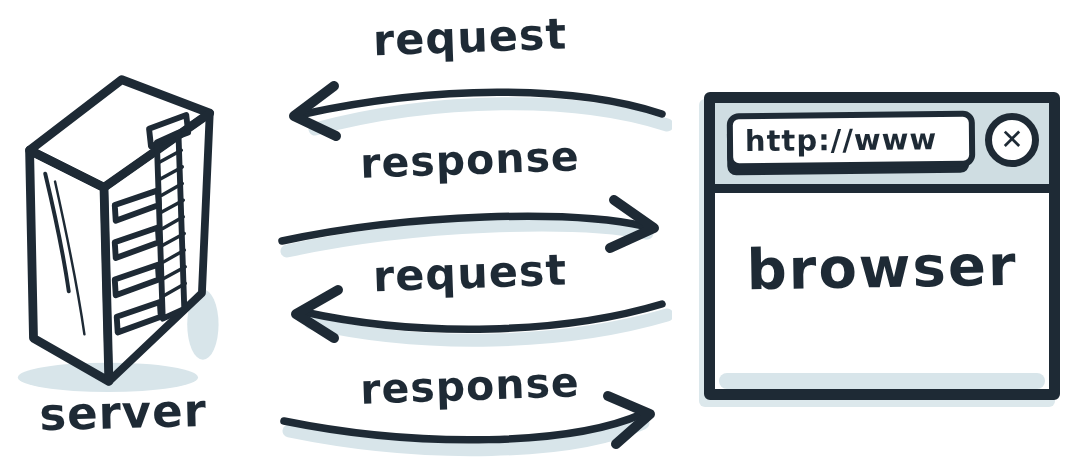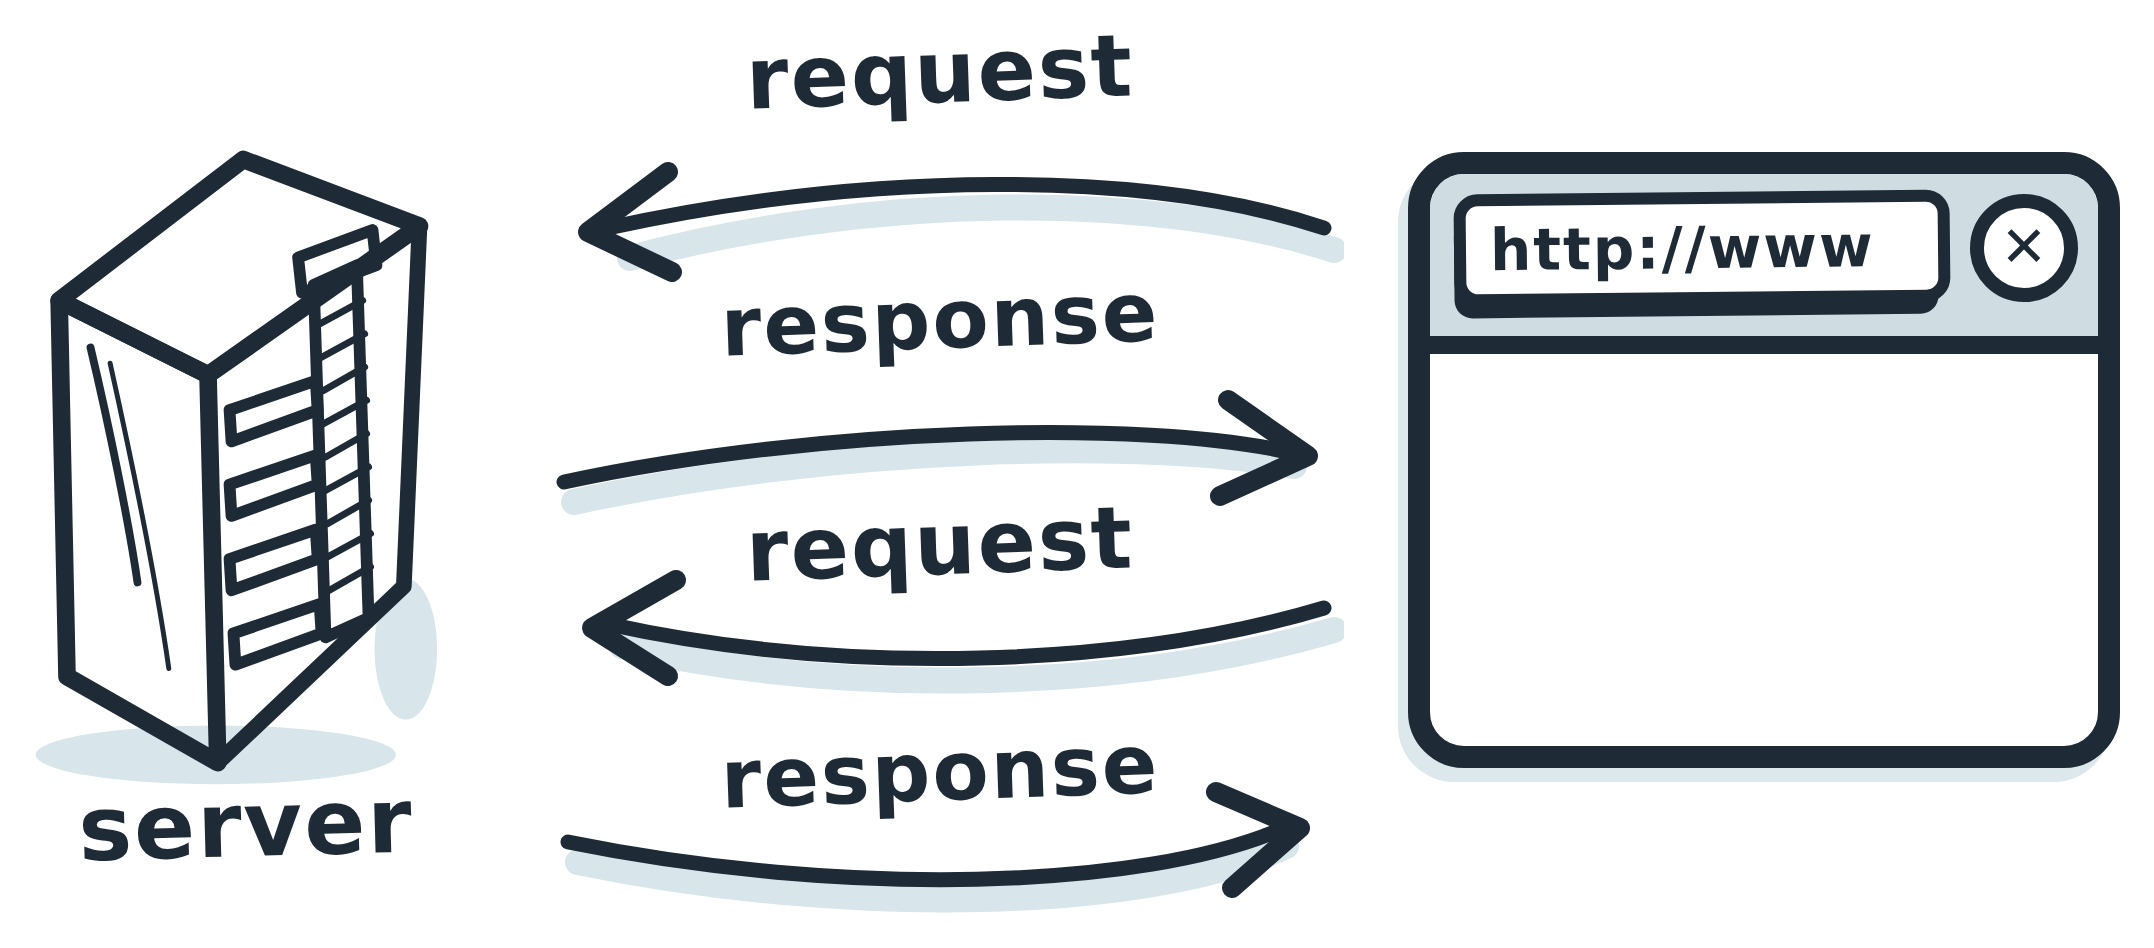"http://www" .browser-window { border-radius: 28px -> 6px; top: 76px -> 92px }
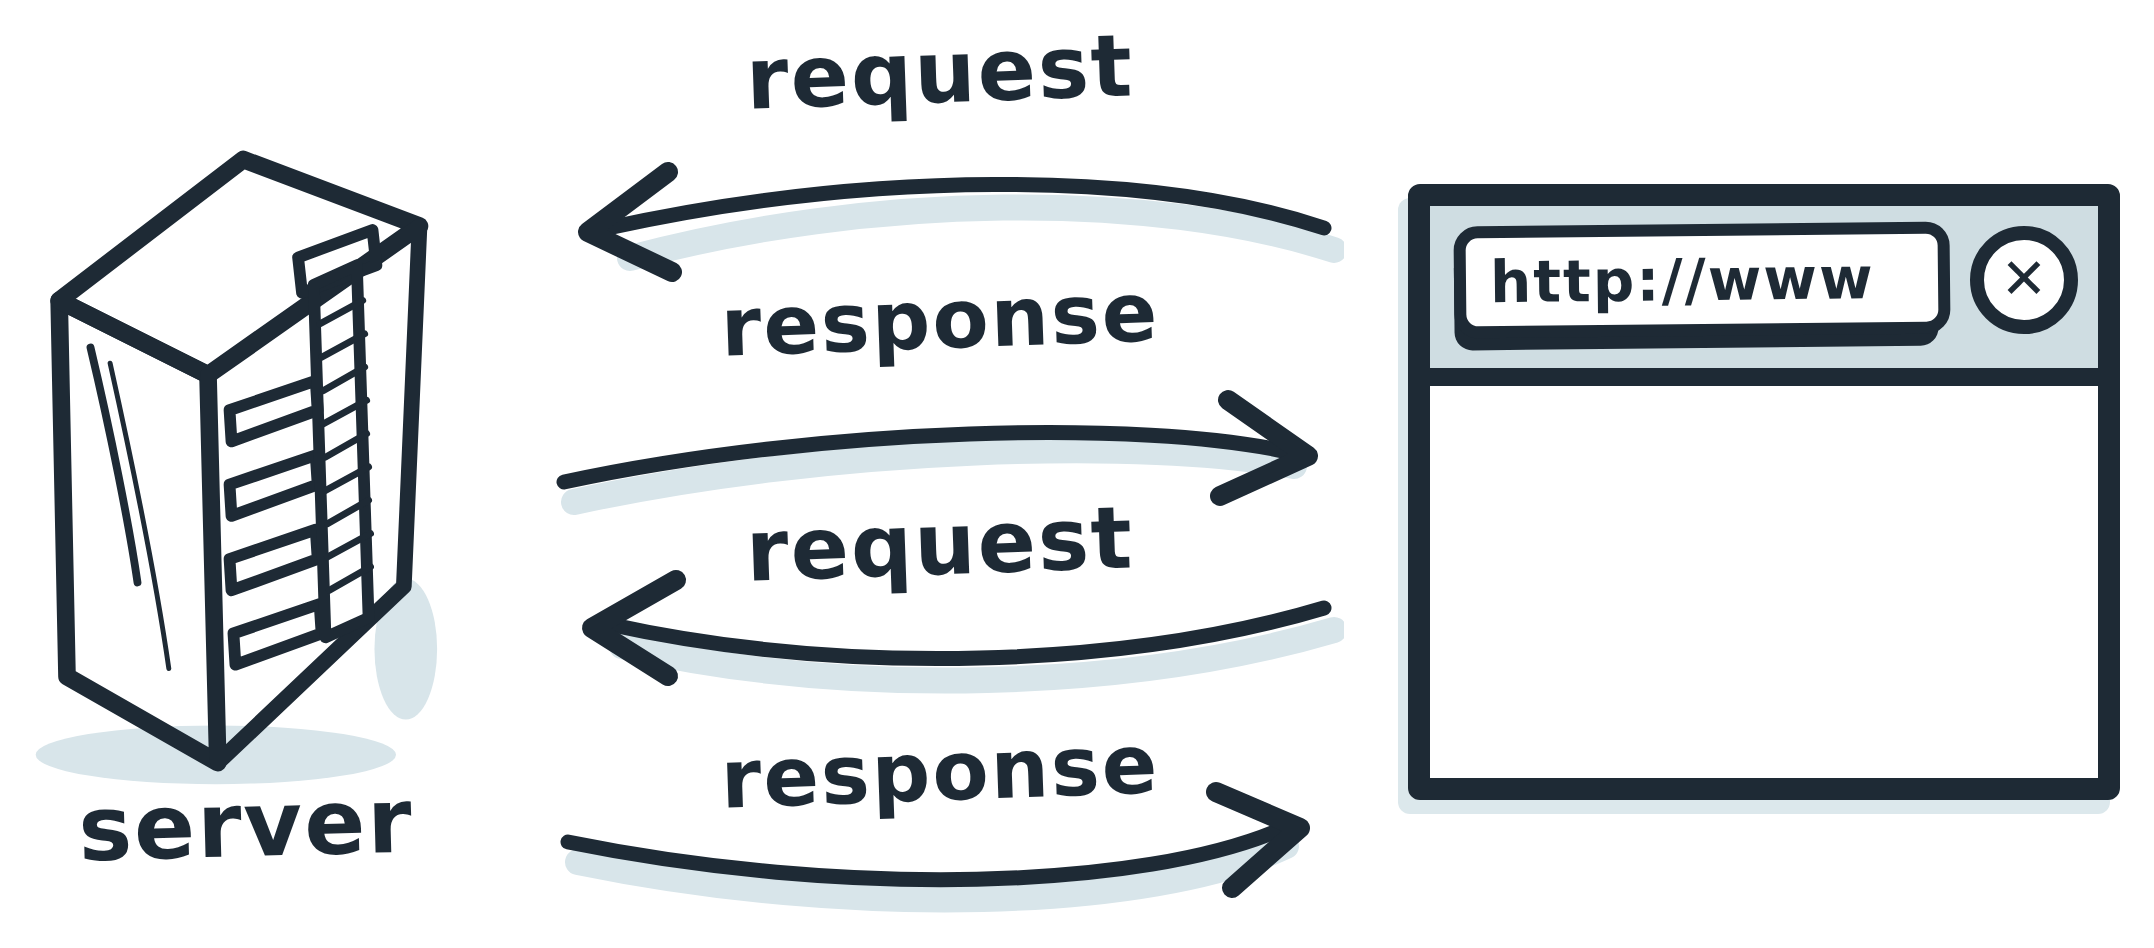"browser" div.browser-body { html: none -> <div> <div>browser</div> <div></div> </div> }
